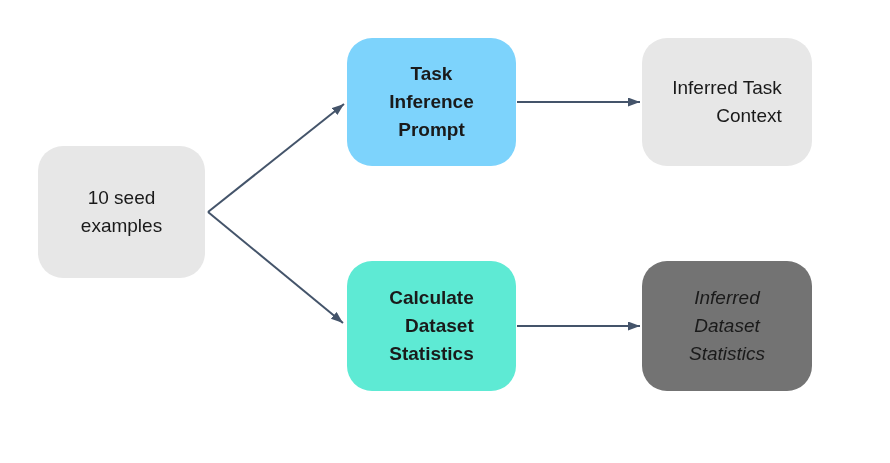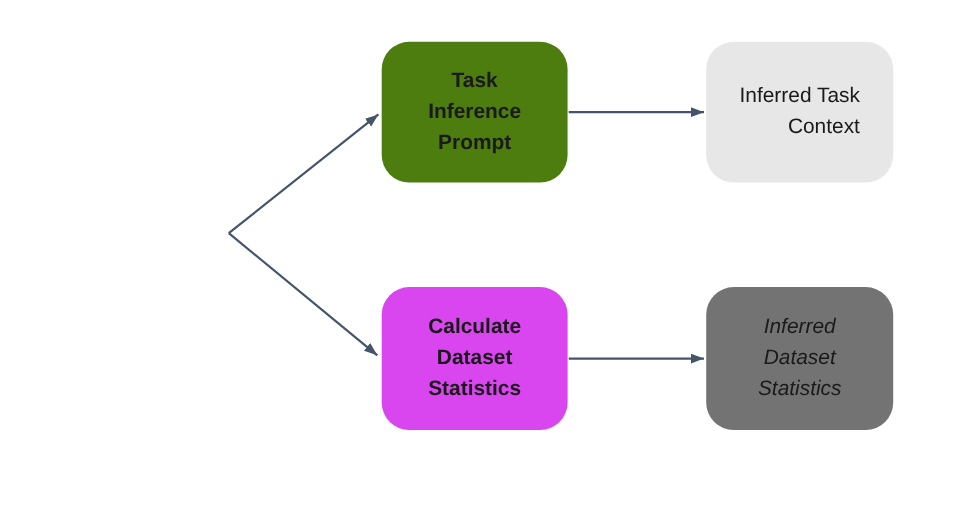"Task" div.node { background-color: #4d7c0f -> #7dd3fc }
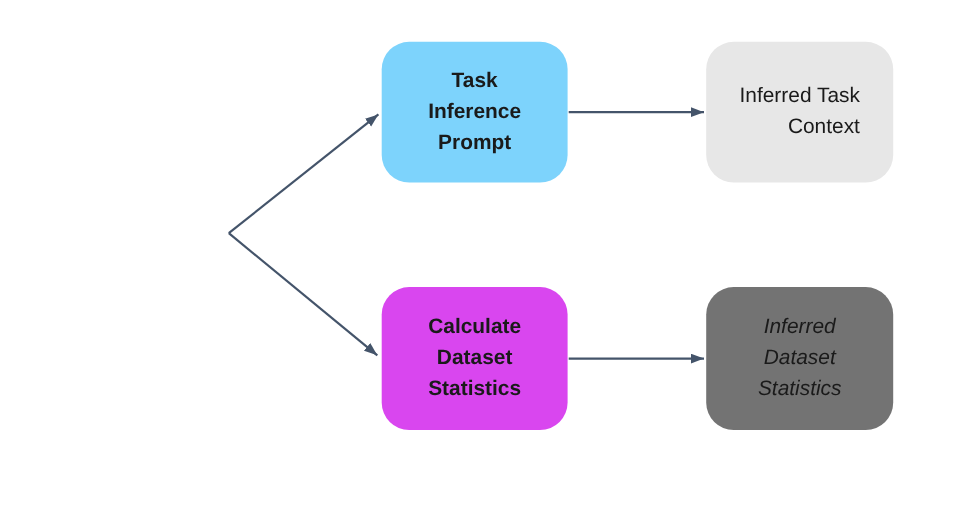"10 seed" div.node { html: none -> <div> <span>10 seed examples</span> </div> }
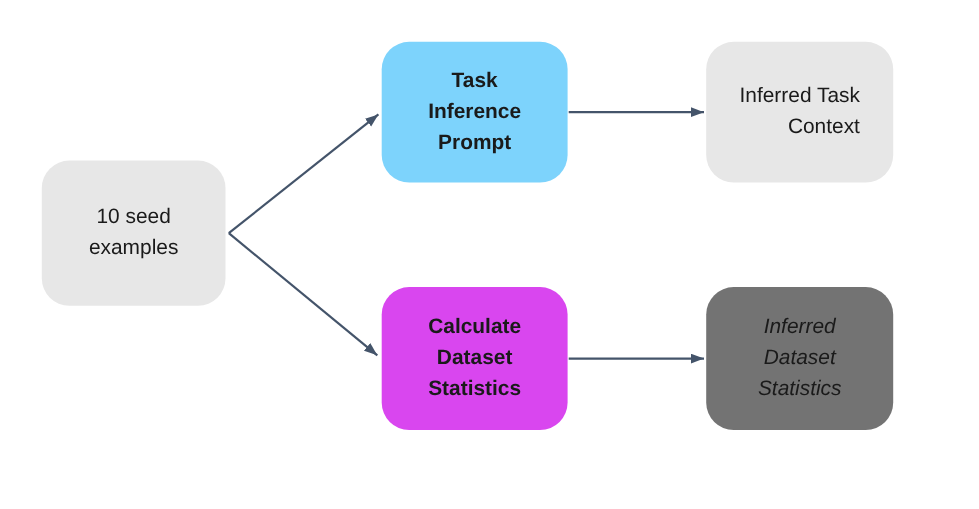"Calculate" div.node { background-color: #d946ef -> #5eead4; text-align: none -> right }
